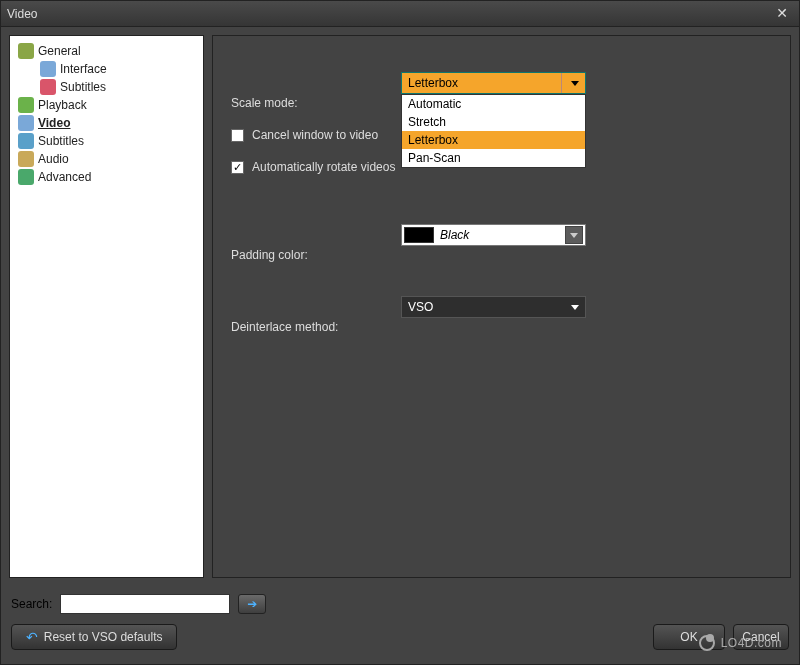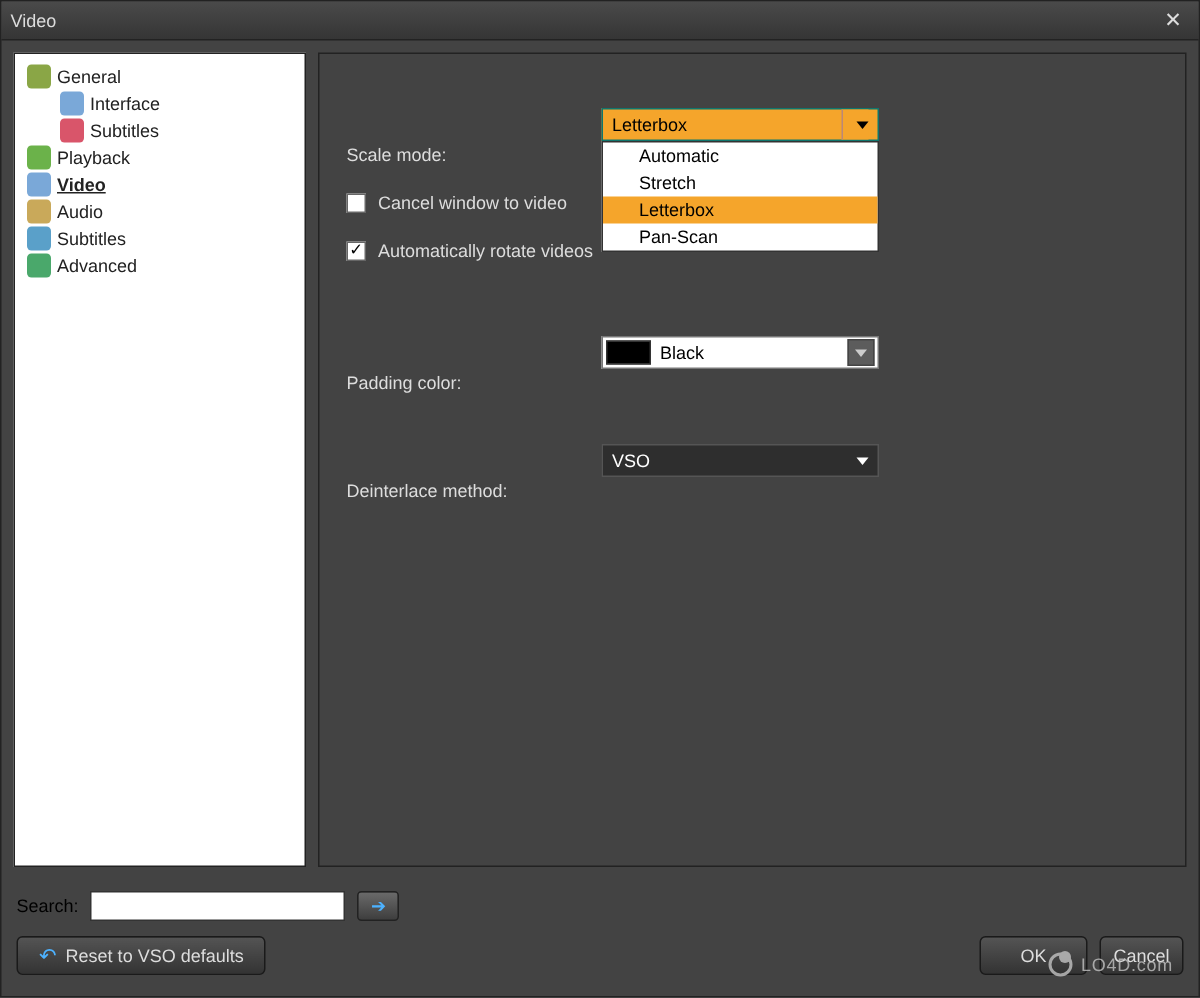"Automatic" .opt { padding: 2px 24px -> 2px 6px }
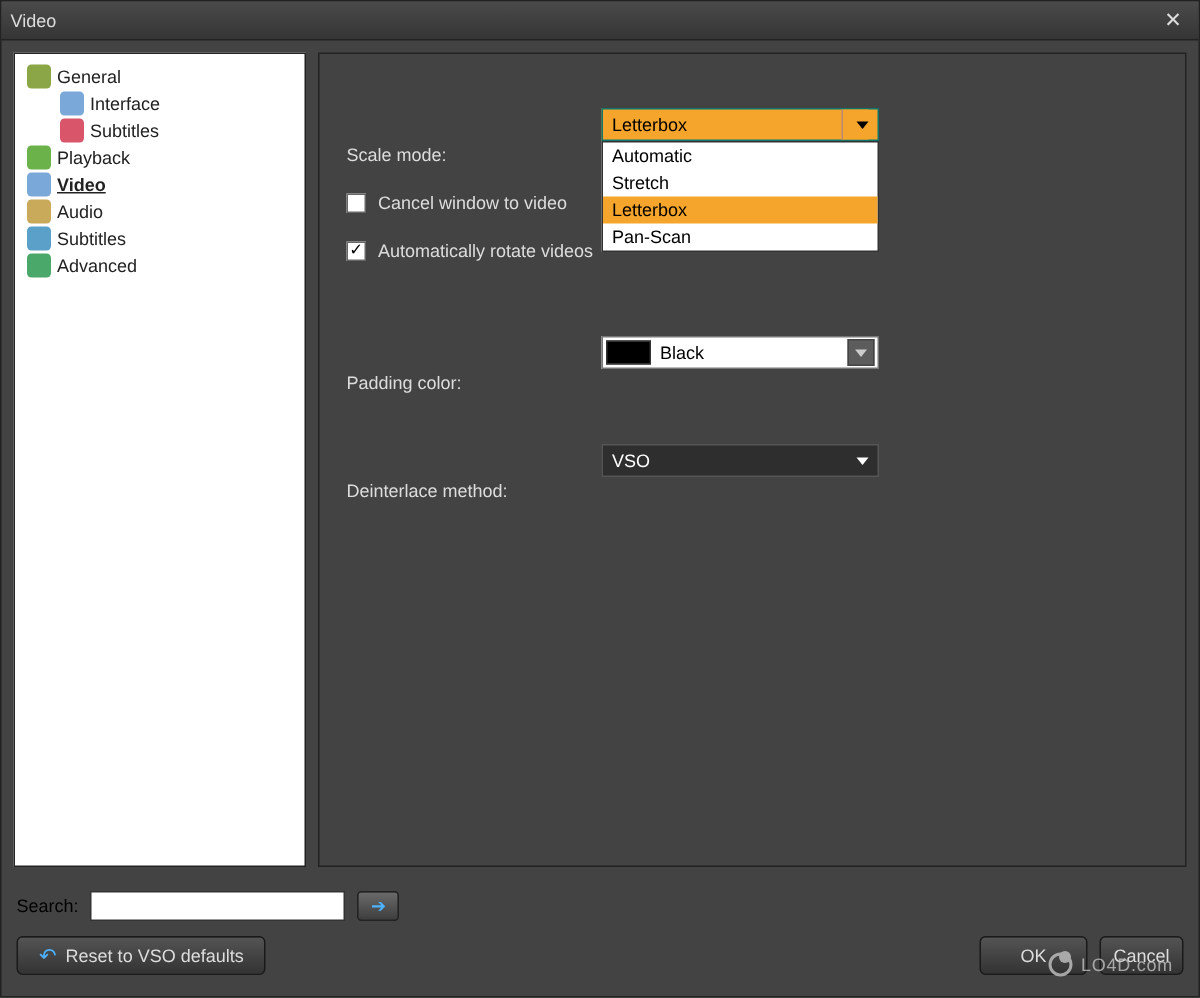"Audio" div.tree-item { order: before "Subtitles" -> after "Subtitles" }
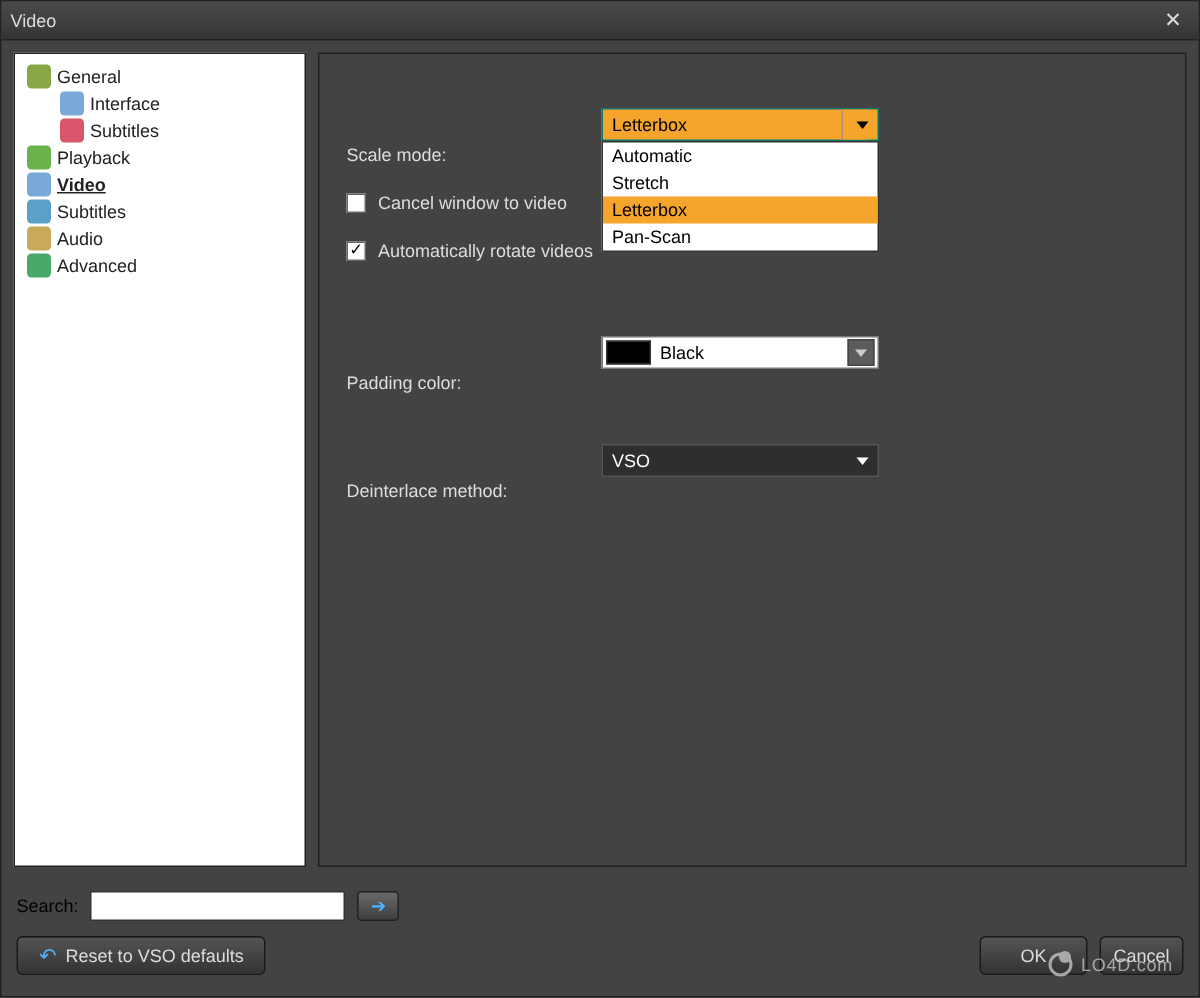"Black" .colorbox .txt { font-style: none -> italic }
